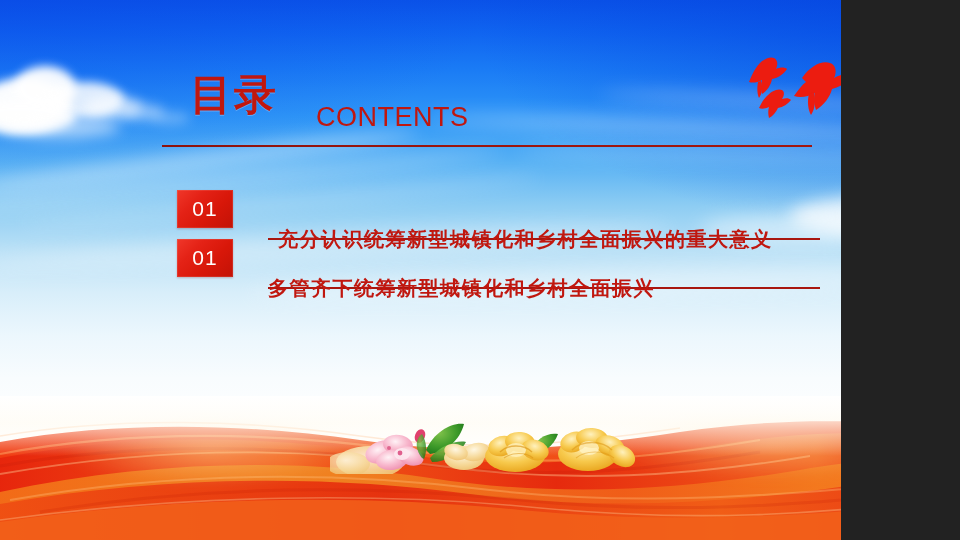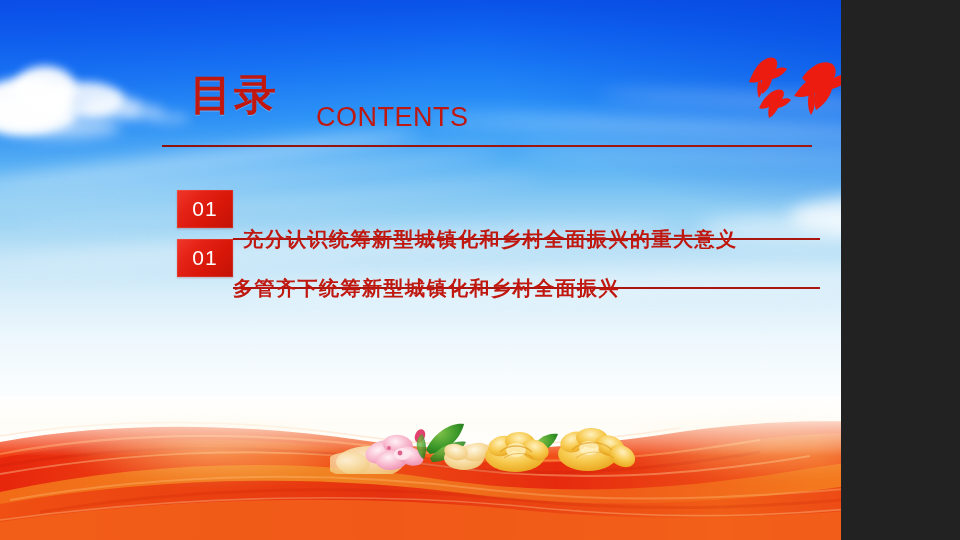"01" .row { gap: none -> 35px }
